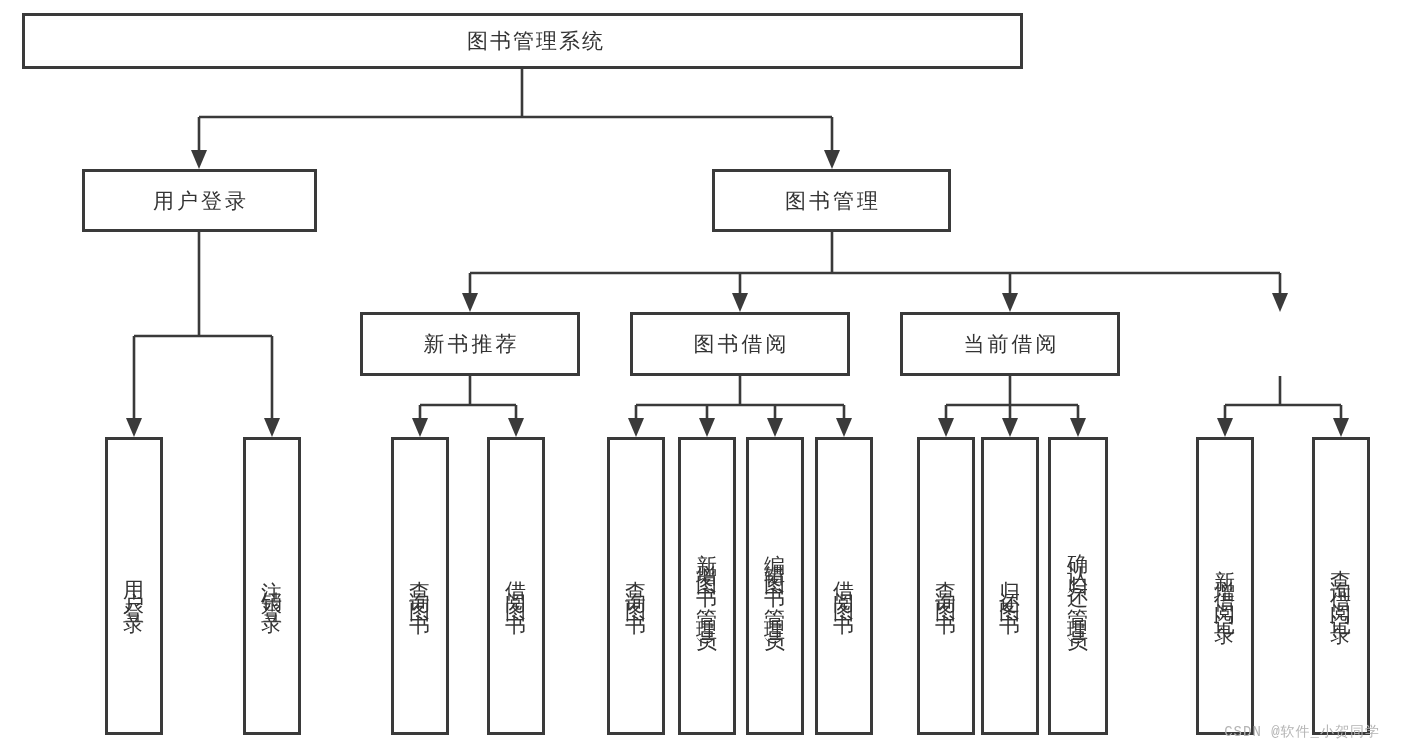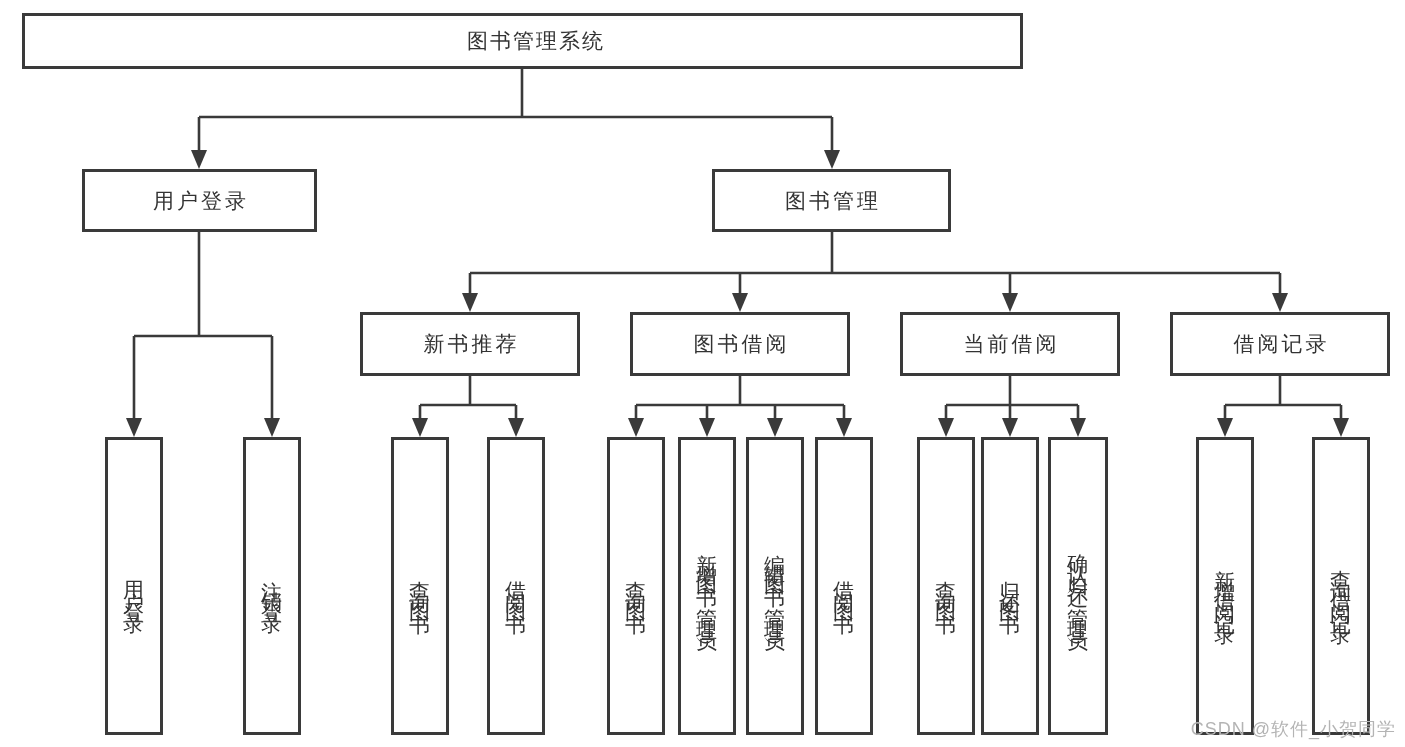"借阅记录" div.node { html: <div>借阅记录</div> -> none }
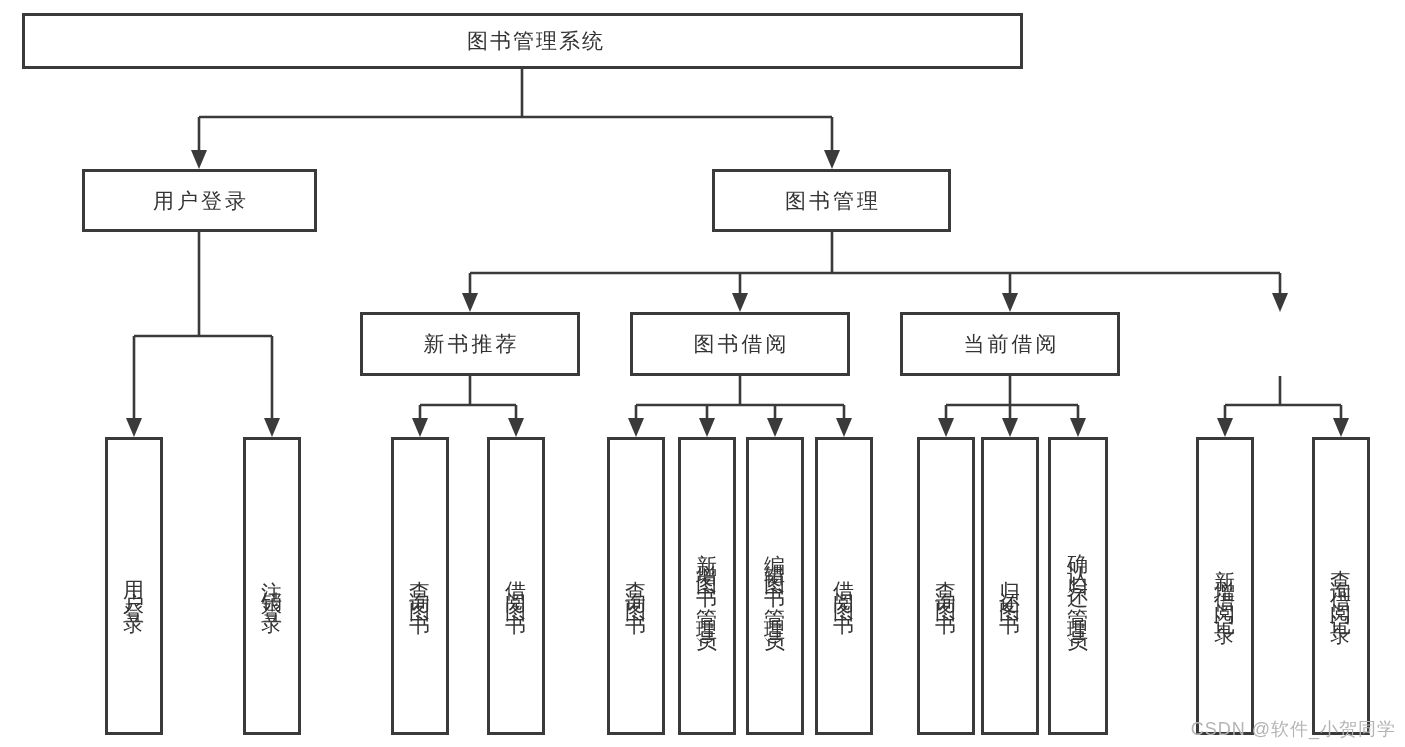"CSDN @软件_小贺同学" .watermark { font-family: none -> Liberation Mono, monospace; font-size: 18px -> 14px; right: 9px -> 25px }
